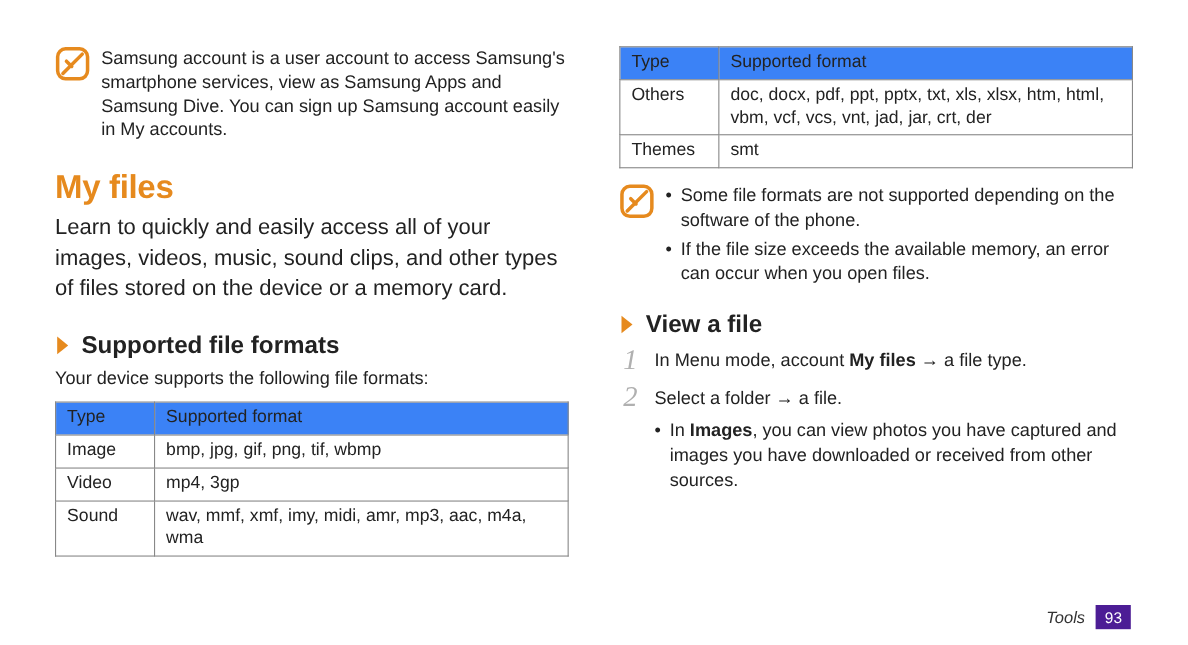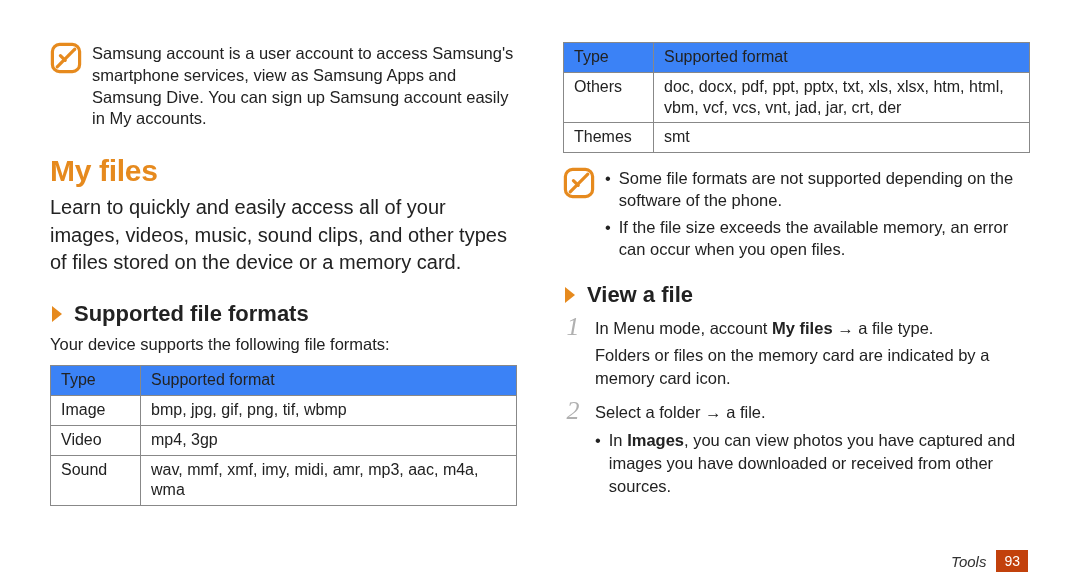"Folders or files on the" div { html: <div>Folders or files on the memory card are indicated by a memory card icon.</div> -> none }
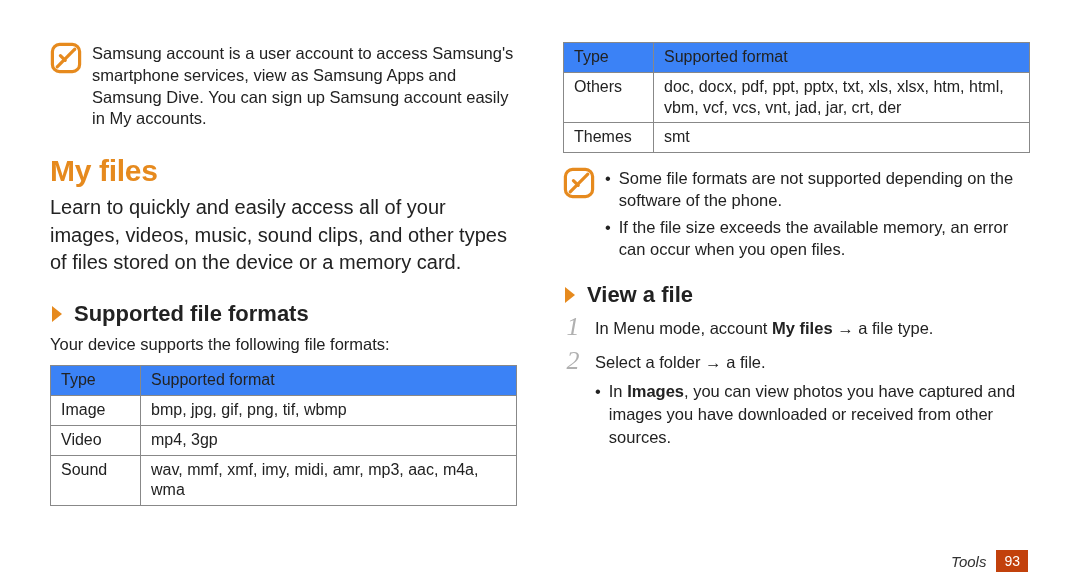"93" .footer .pagenum { background: #c2410c -> #4c1d95 }
